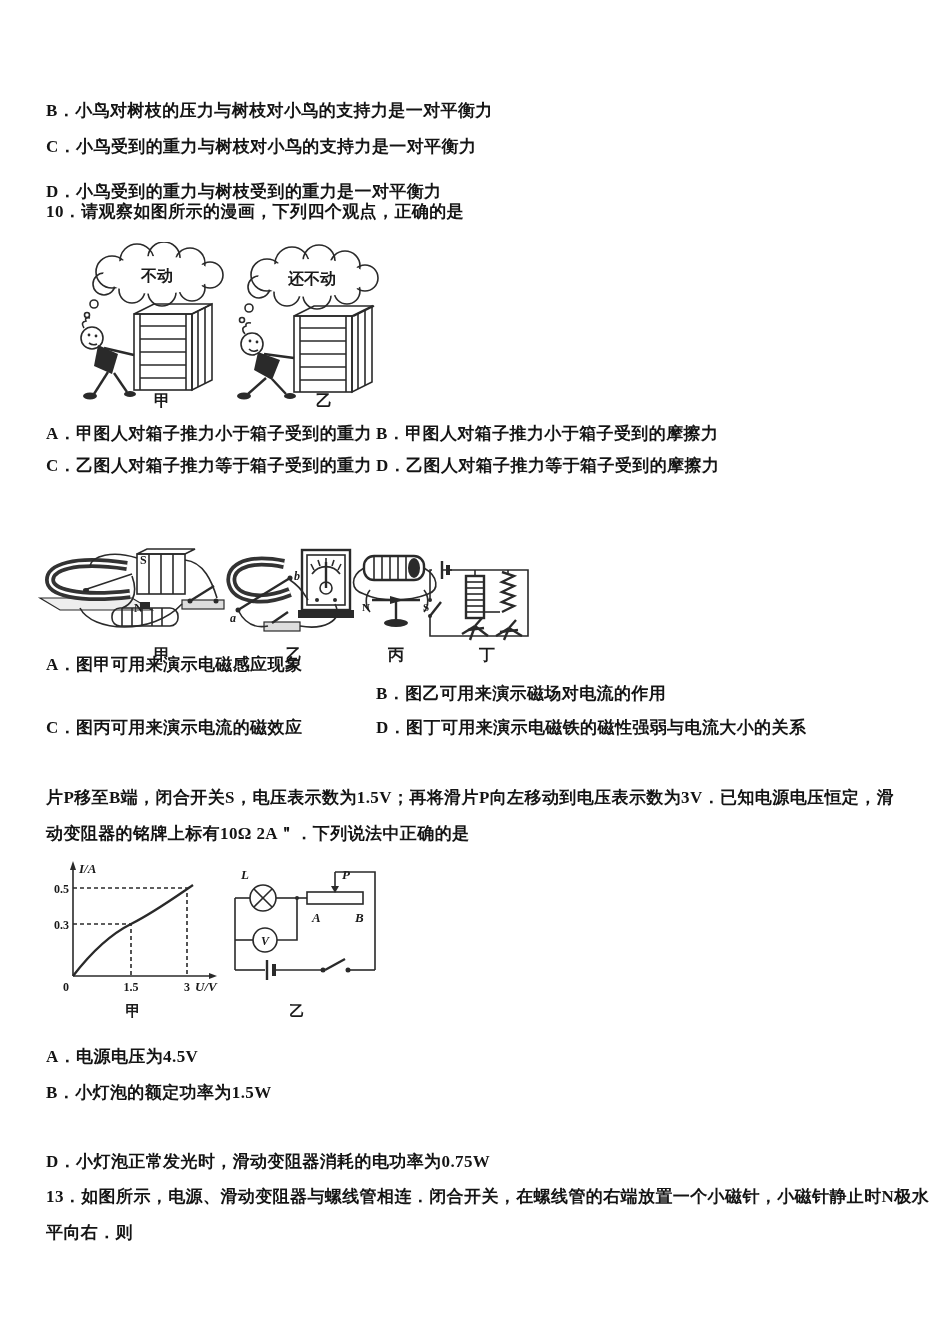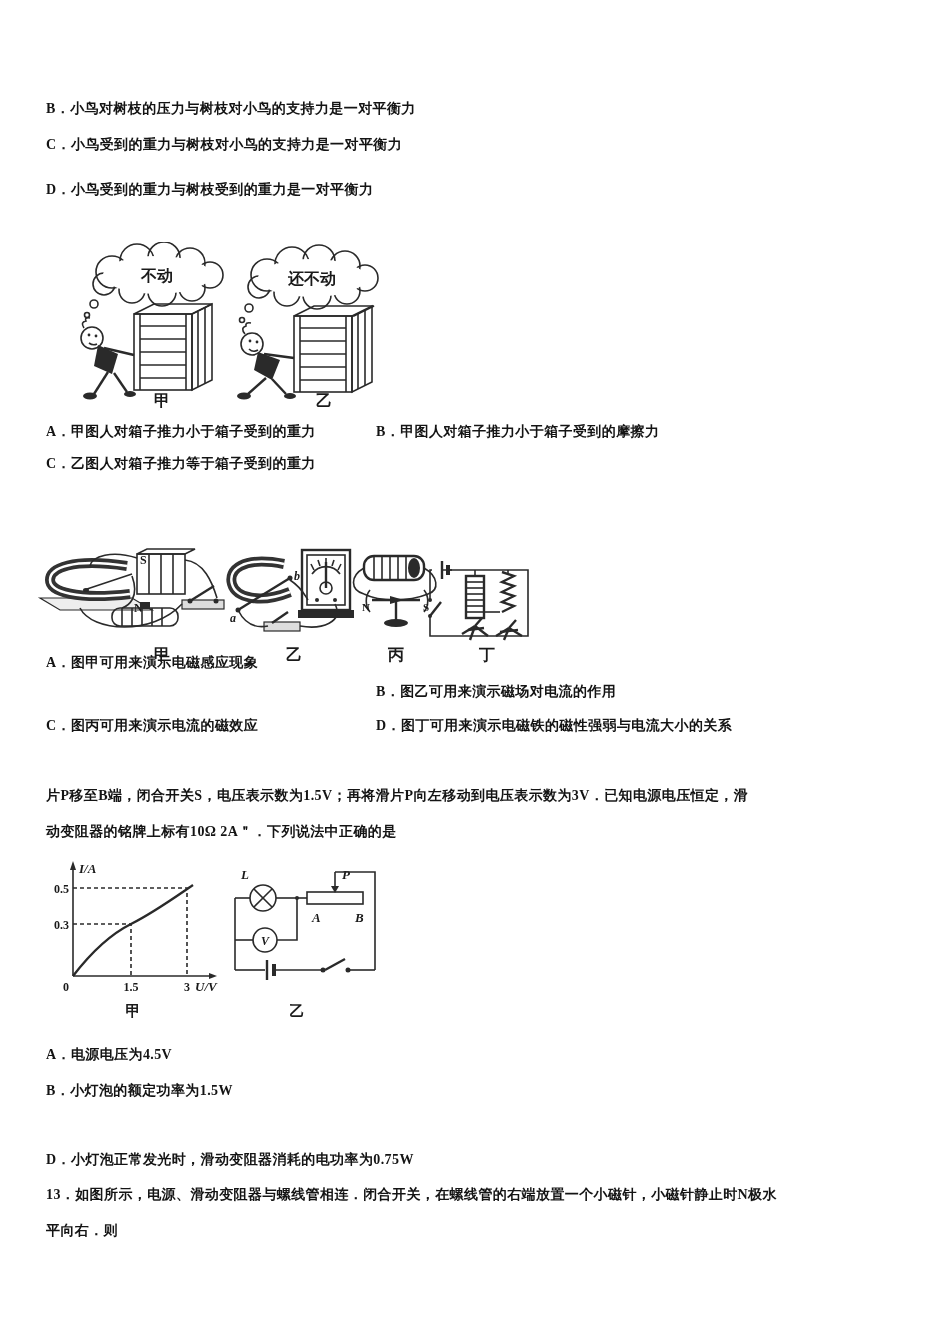"B．小鸟对树枝的压力与树枝对小鸟的支持力是一对平衡力" .line { font-size: 14px -> 17px }
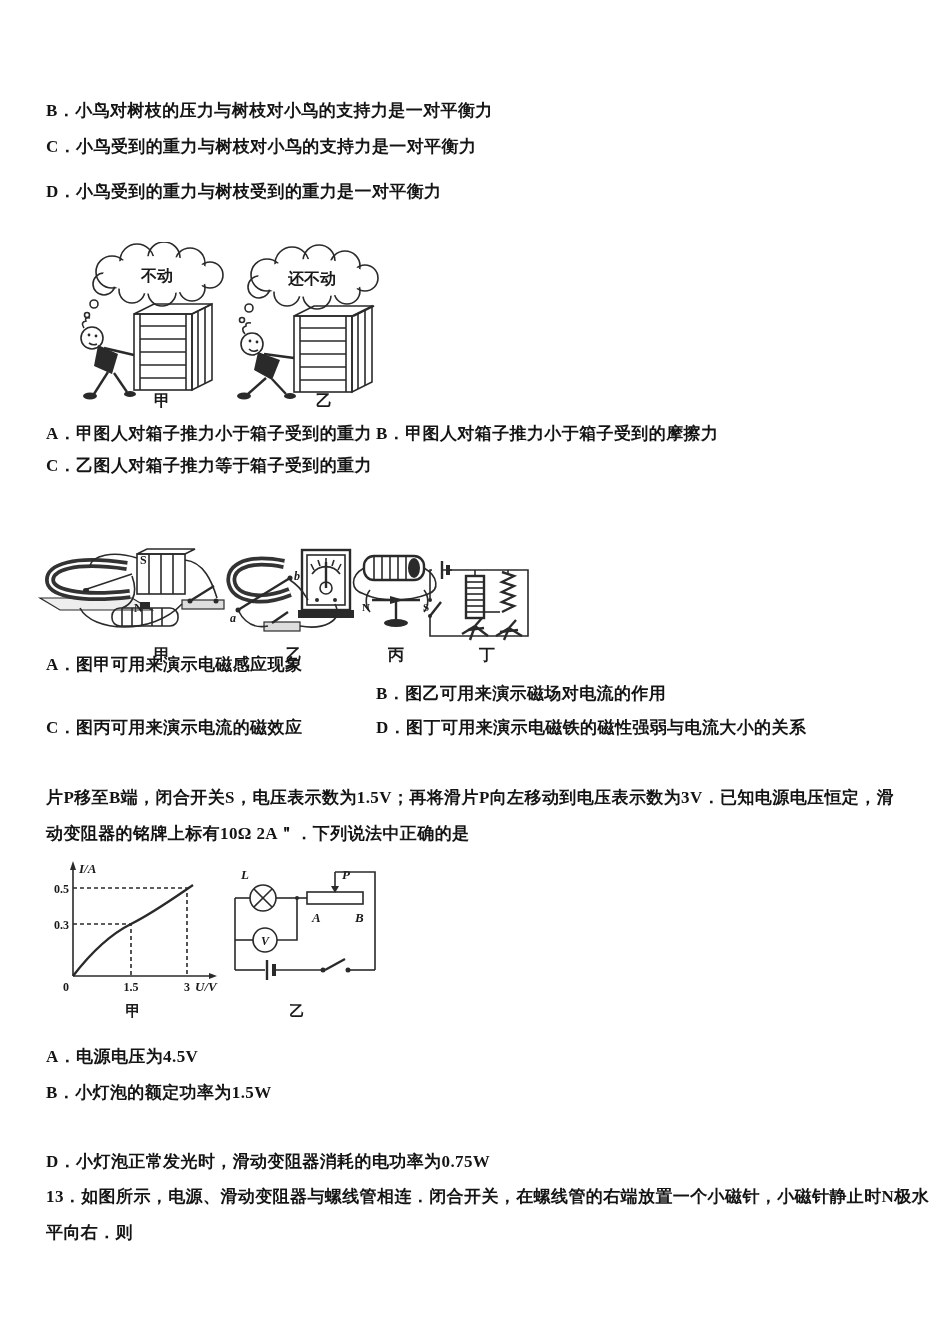"10．请观察如图所示的漫画，下列四个观点，正确的是" div.line { html: none -> <div>10．请观察如图所示的漫画，下列四个观点，正确的是</div> }
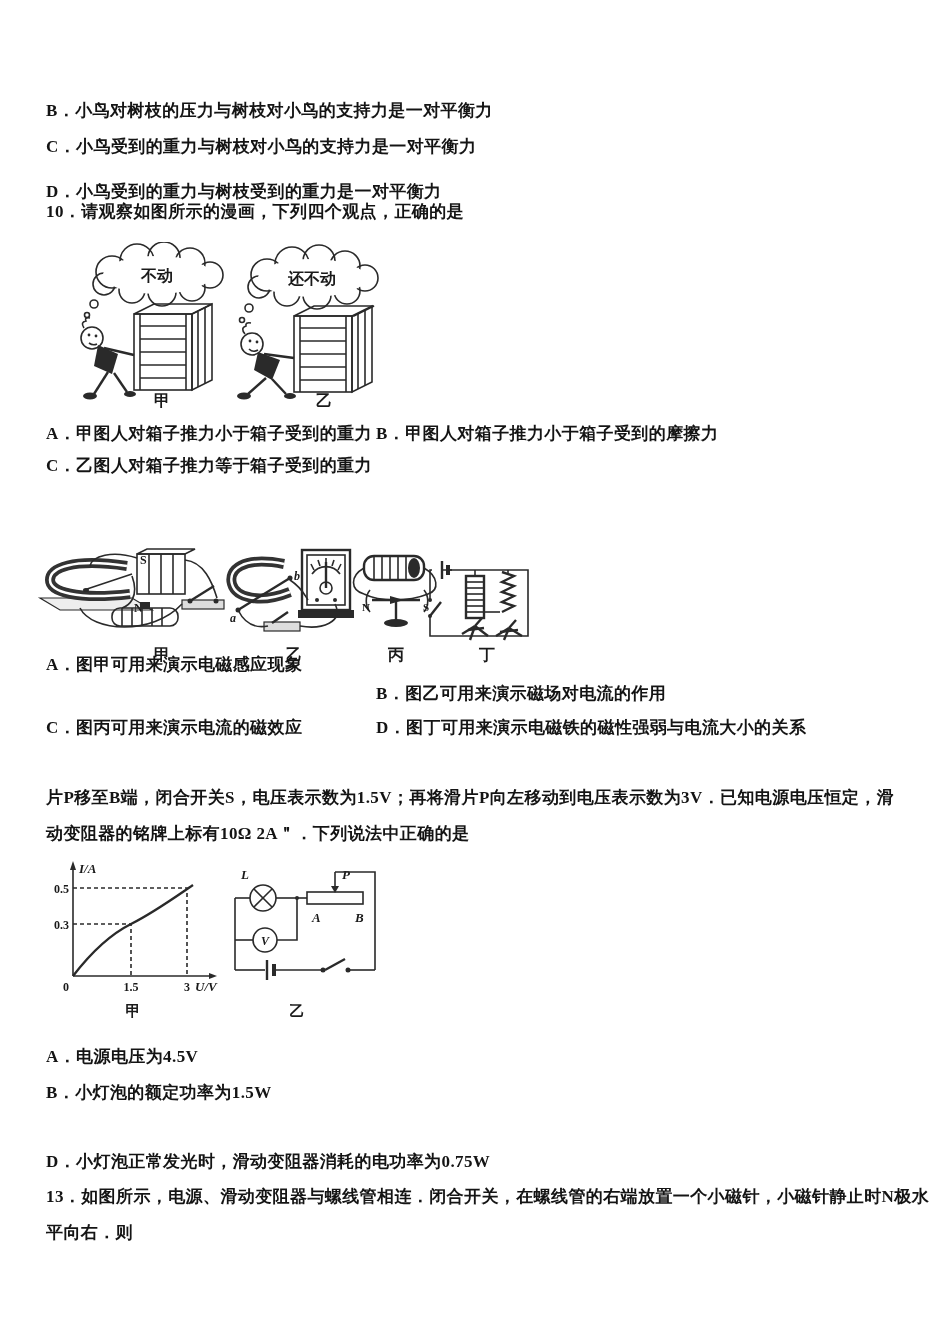"D．乙图人对箱子推力等于箱子受到的摩擦力" div.line { html: none -> <div>D．乙图人对箱子推力等于箱子受到的摩擦力</div> }
